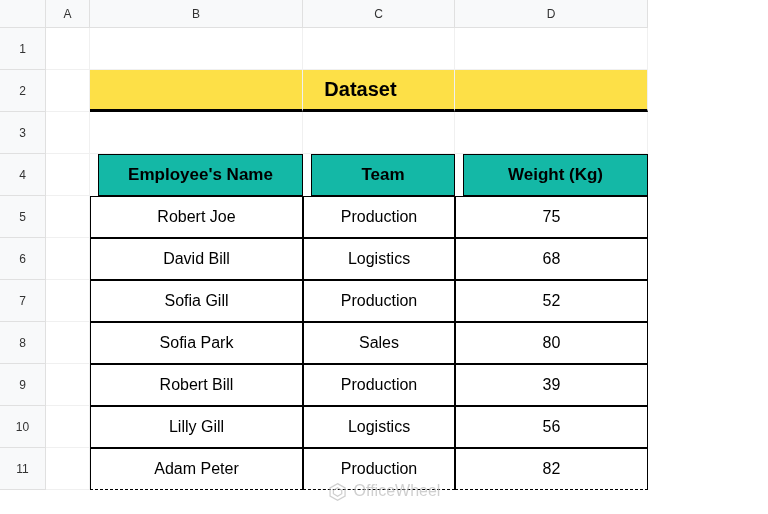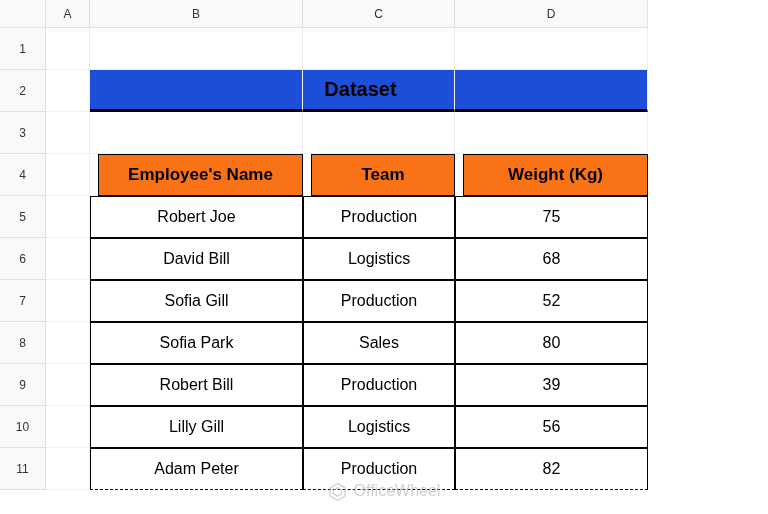"Dataset" .title-cell { background: #1d4ed8 -> #fde047 }
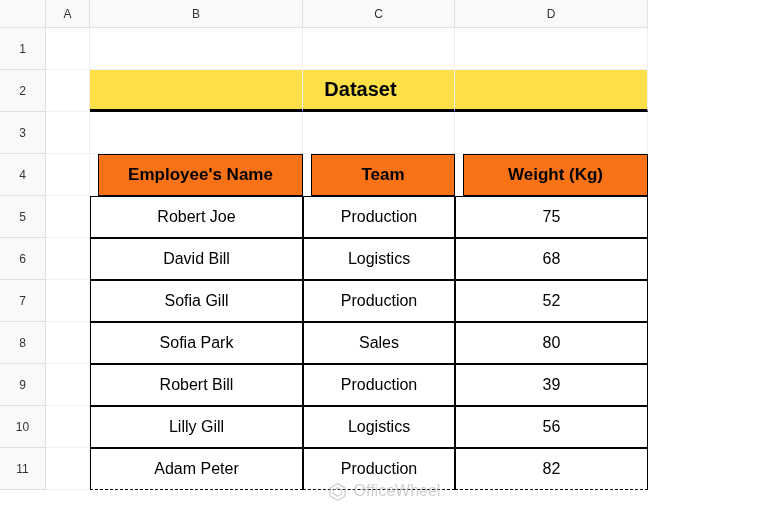"Employee's Name" .header-cell { background: #f97316 -> #14b8a6 }
